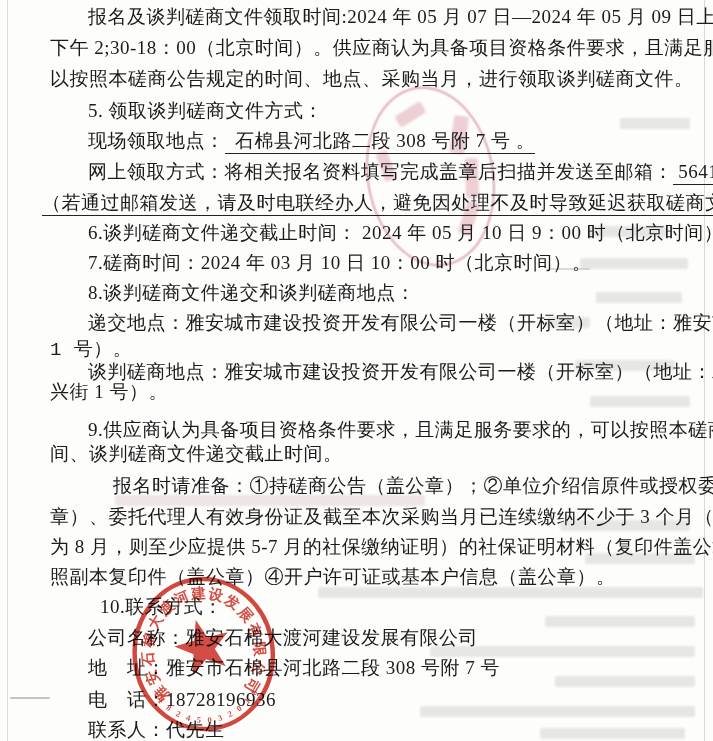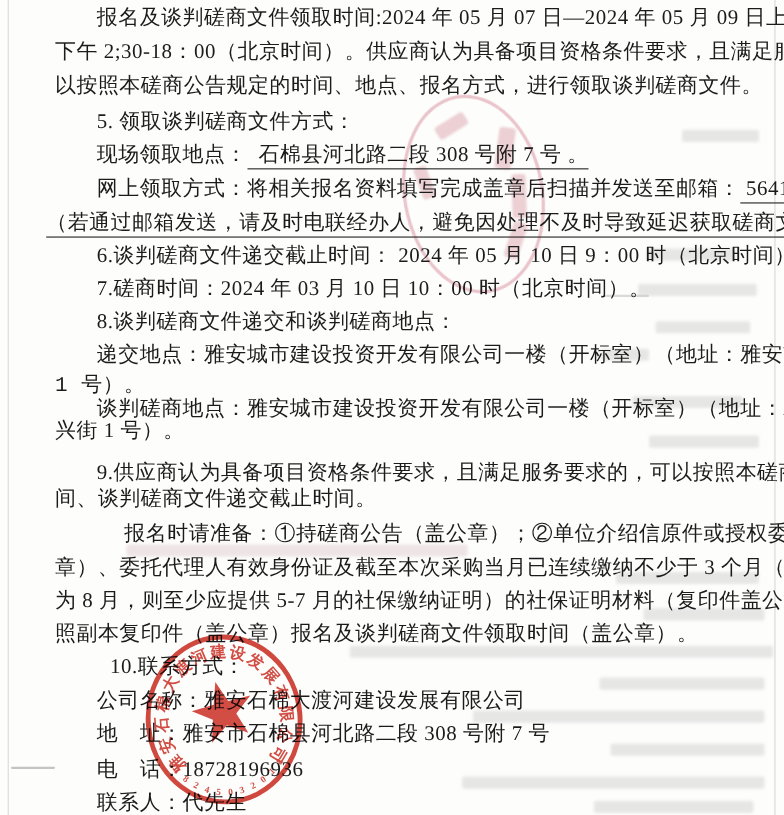"以按照本磋商公告规定的时间、地点、报名方式，进行领取谈判磋商文件。" span.seg { text: 报名方式 -> 采购当月 }
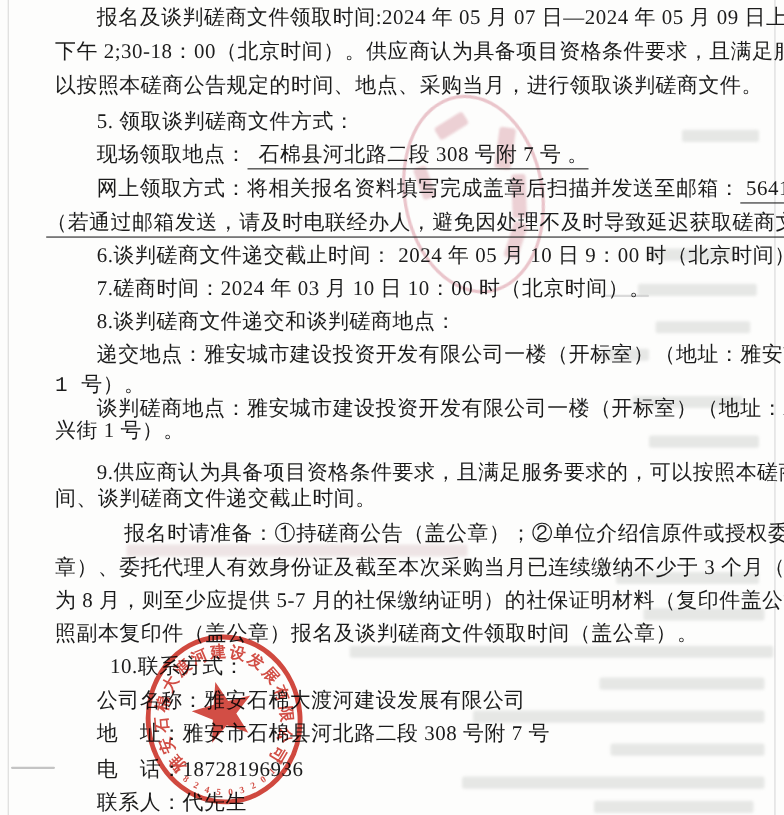"照副本复印件（盖公章）报名及谈判磋商文件领取时间（盖公章）。" span.seg { text: 报名及谈判磋商文件领取时间 -> ④开户许可证或基本户信息 }
